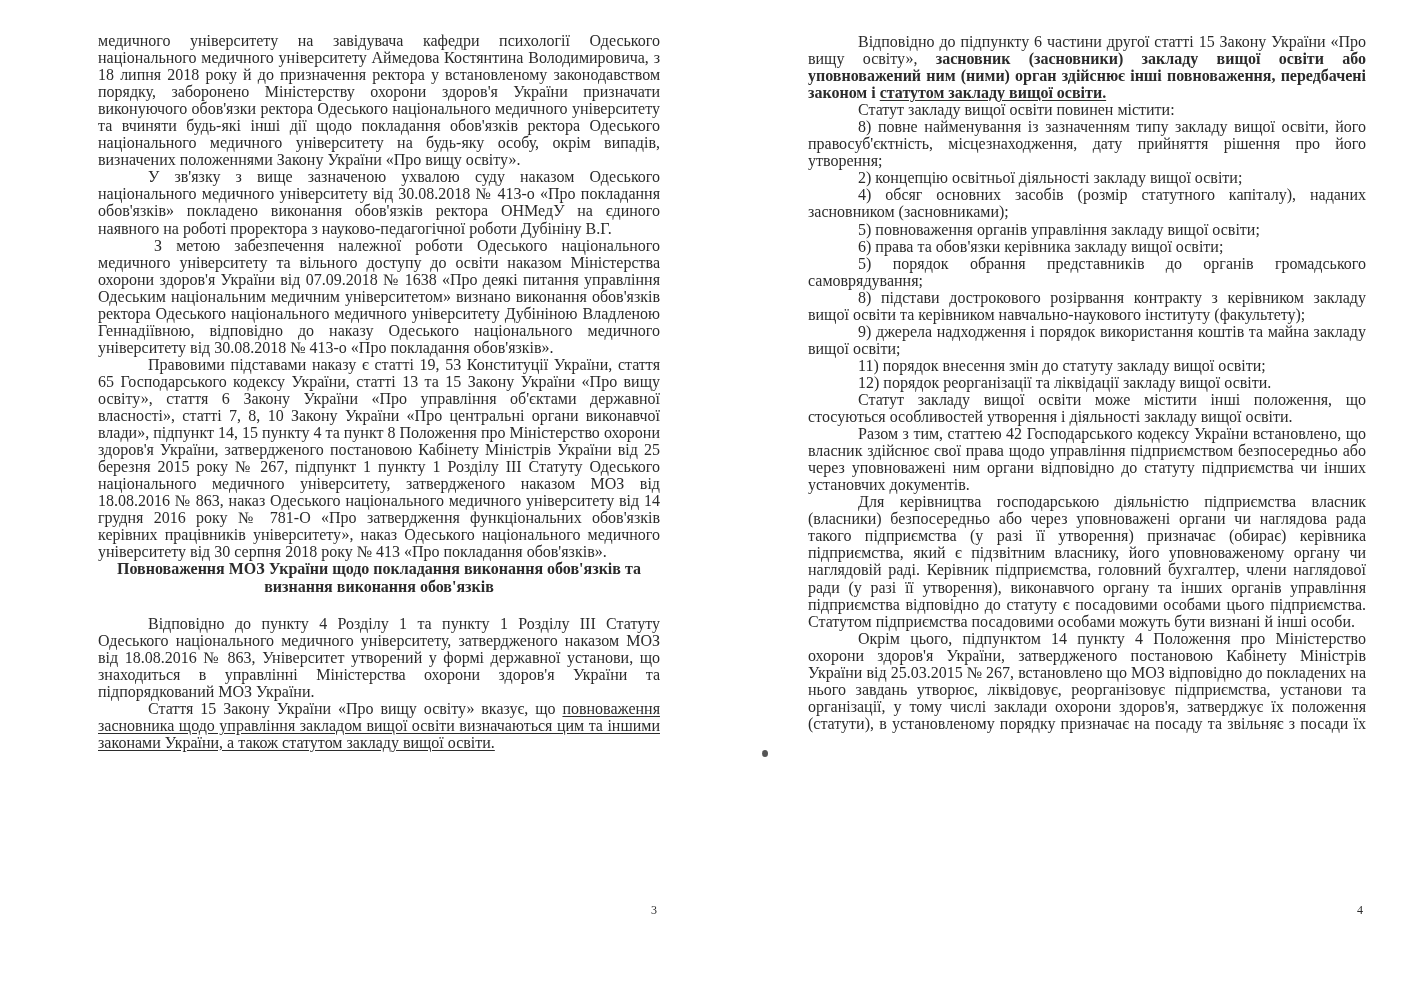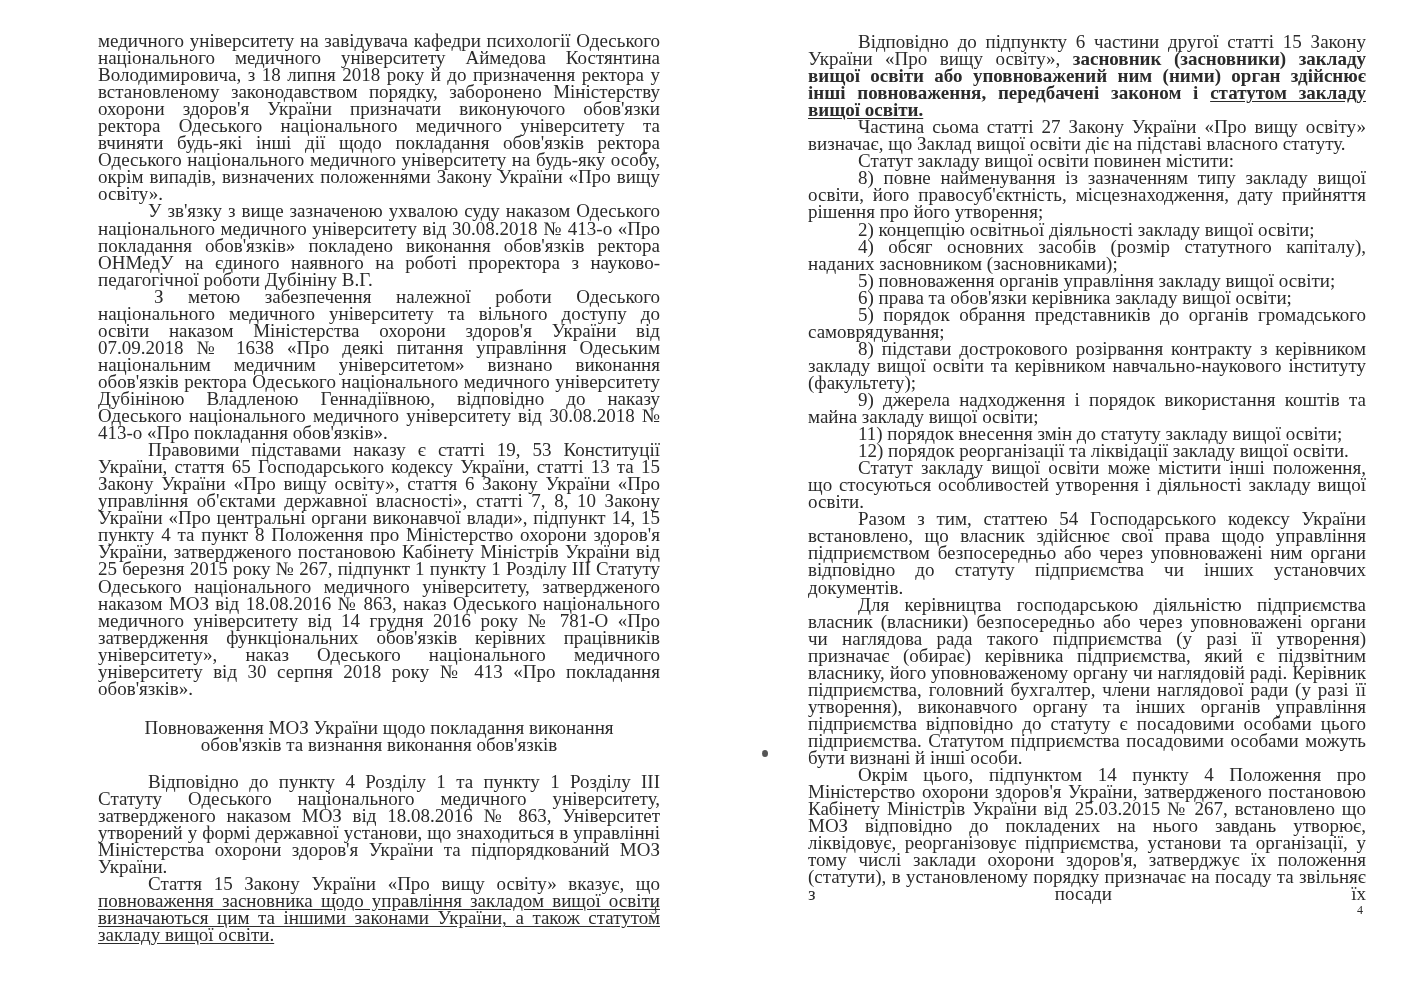"медичного університету на завідувача" .text-col { font-size: 19px -> 16px }
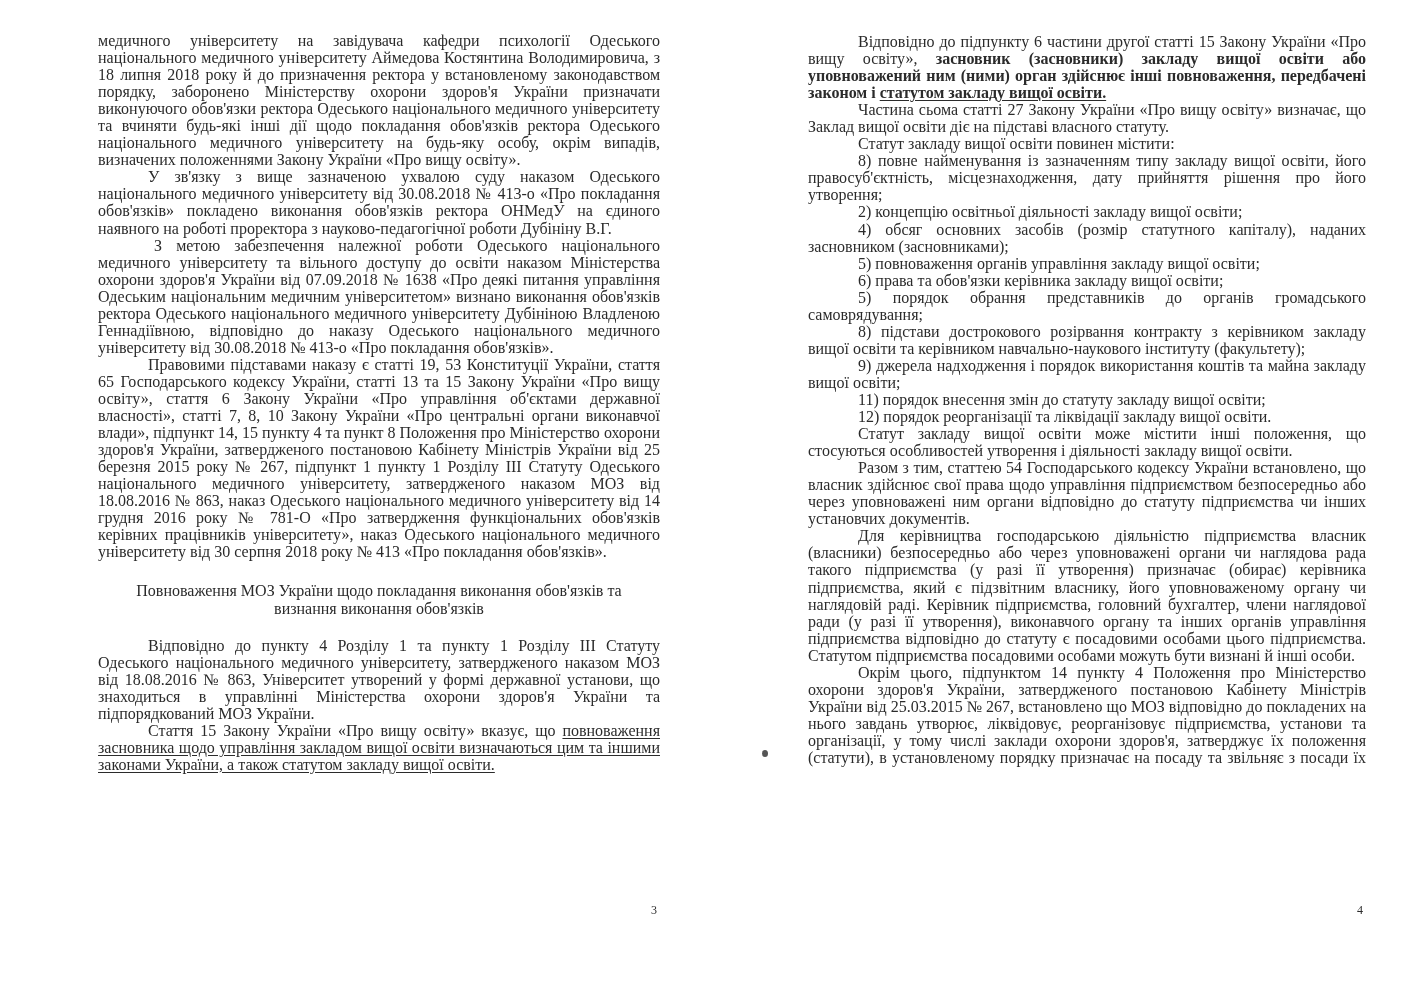"Частина сьома статті 27 Закону" p.indent { html: <p>Частина сьома статті 27 Закону України «Про вищу освіту» визначає, що Заклад вищої освіти діє на підставі власного статуту.</p> -> none }
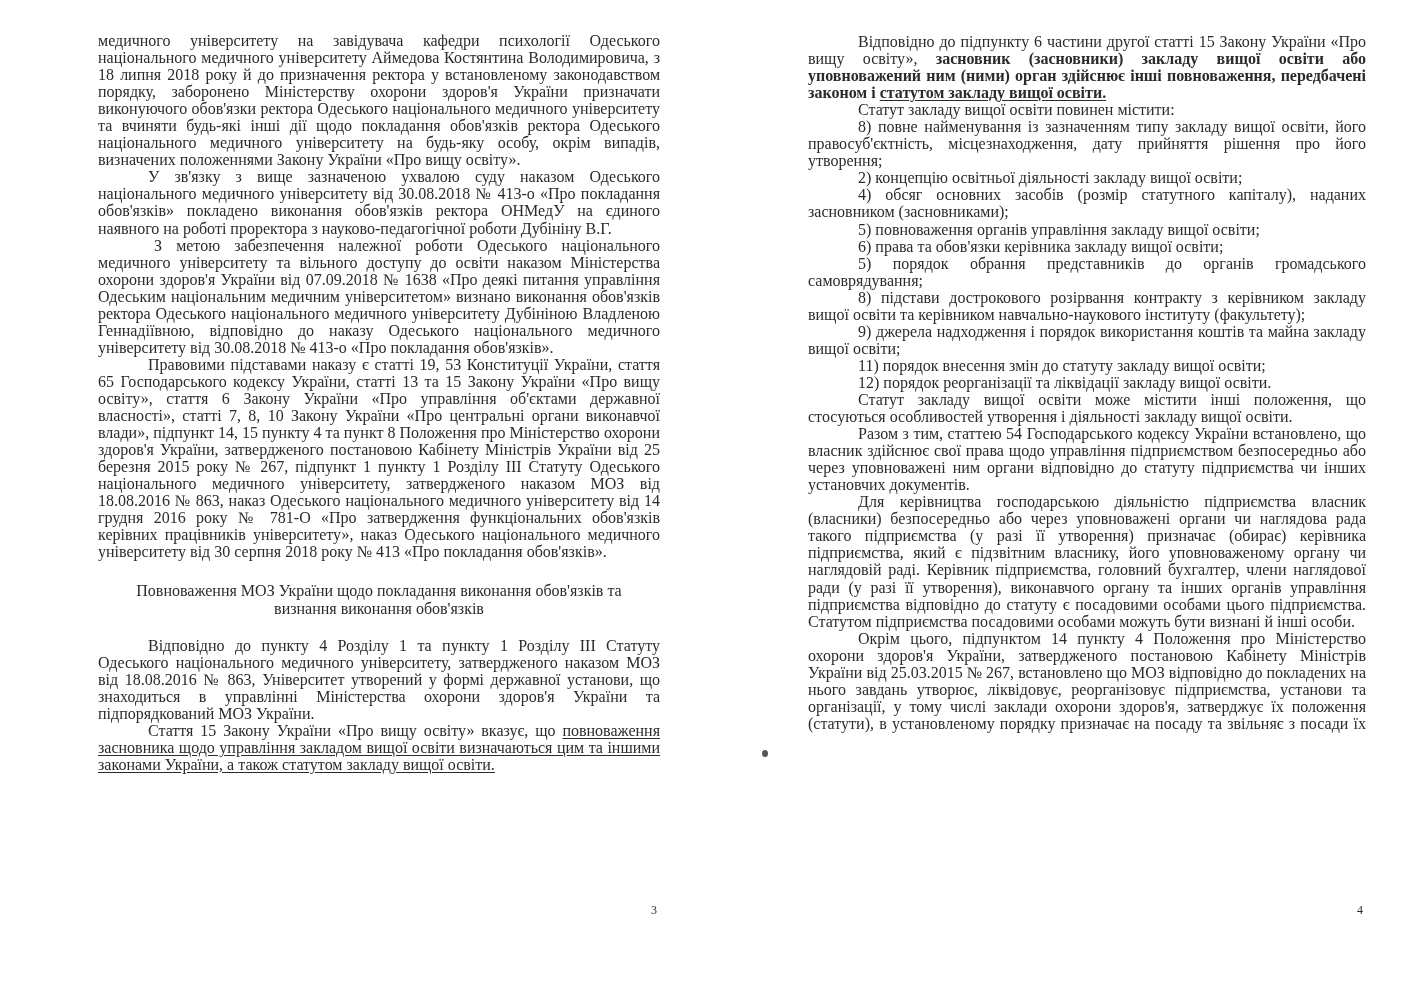"Разом з тим, статтею 54" p.indent { text: 54 -> 42 }
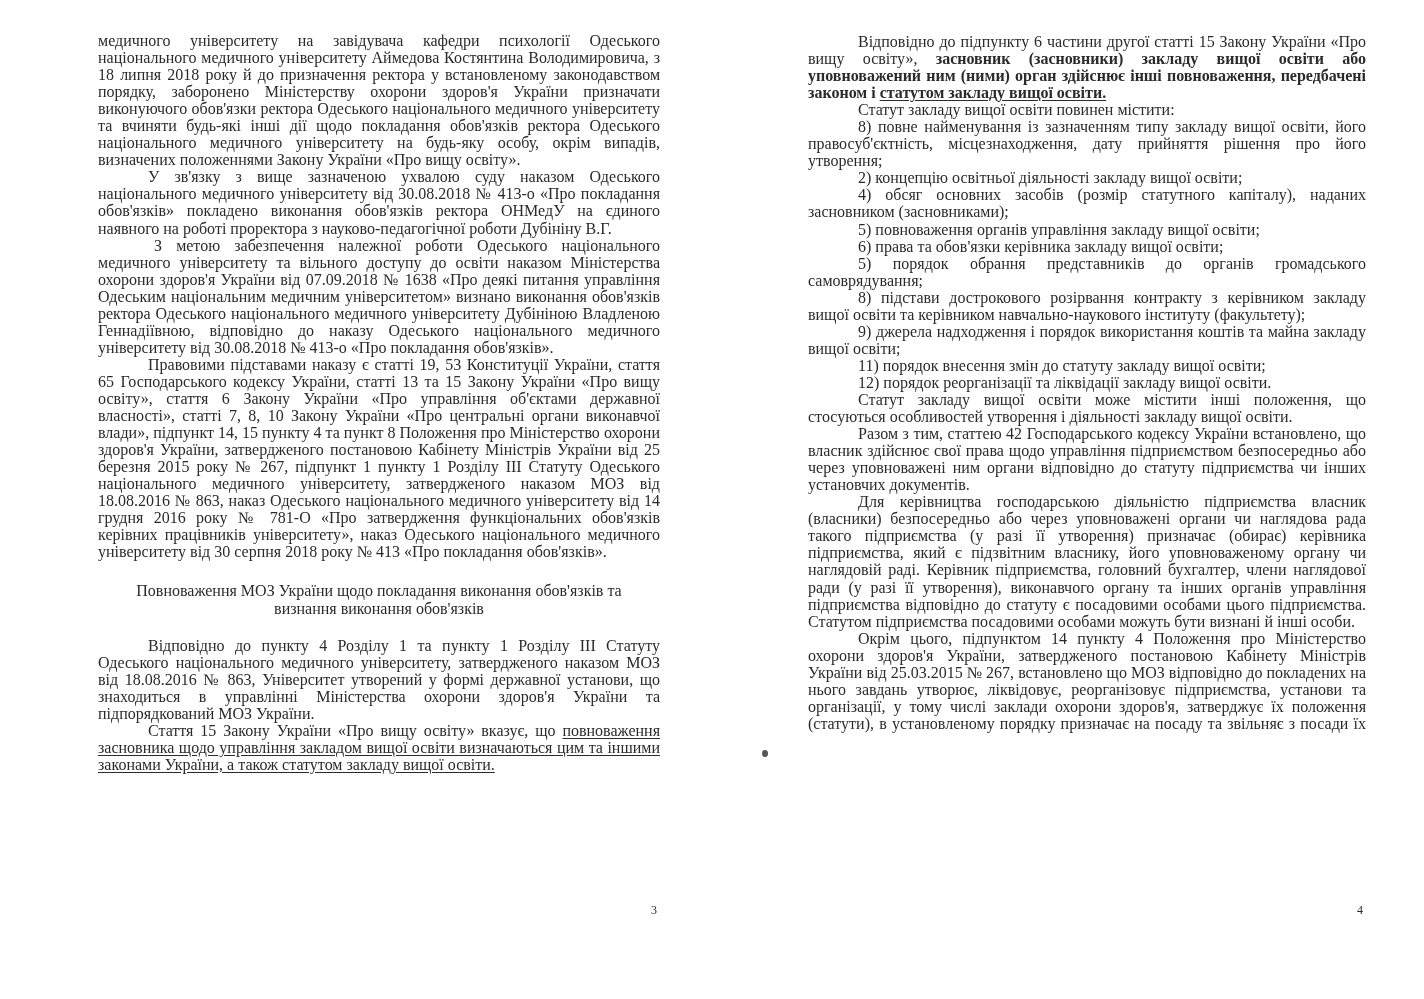"Повноваження МОЗ України щодо покладання" .heading { font-weight: normal -> bold; margin-top: 22px -> none }
